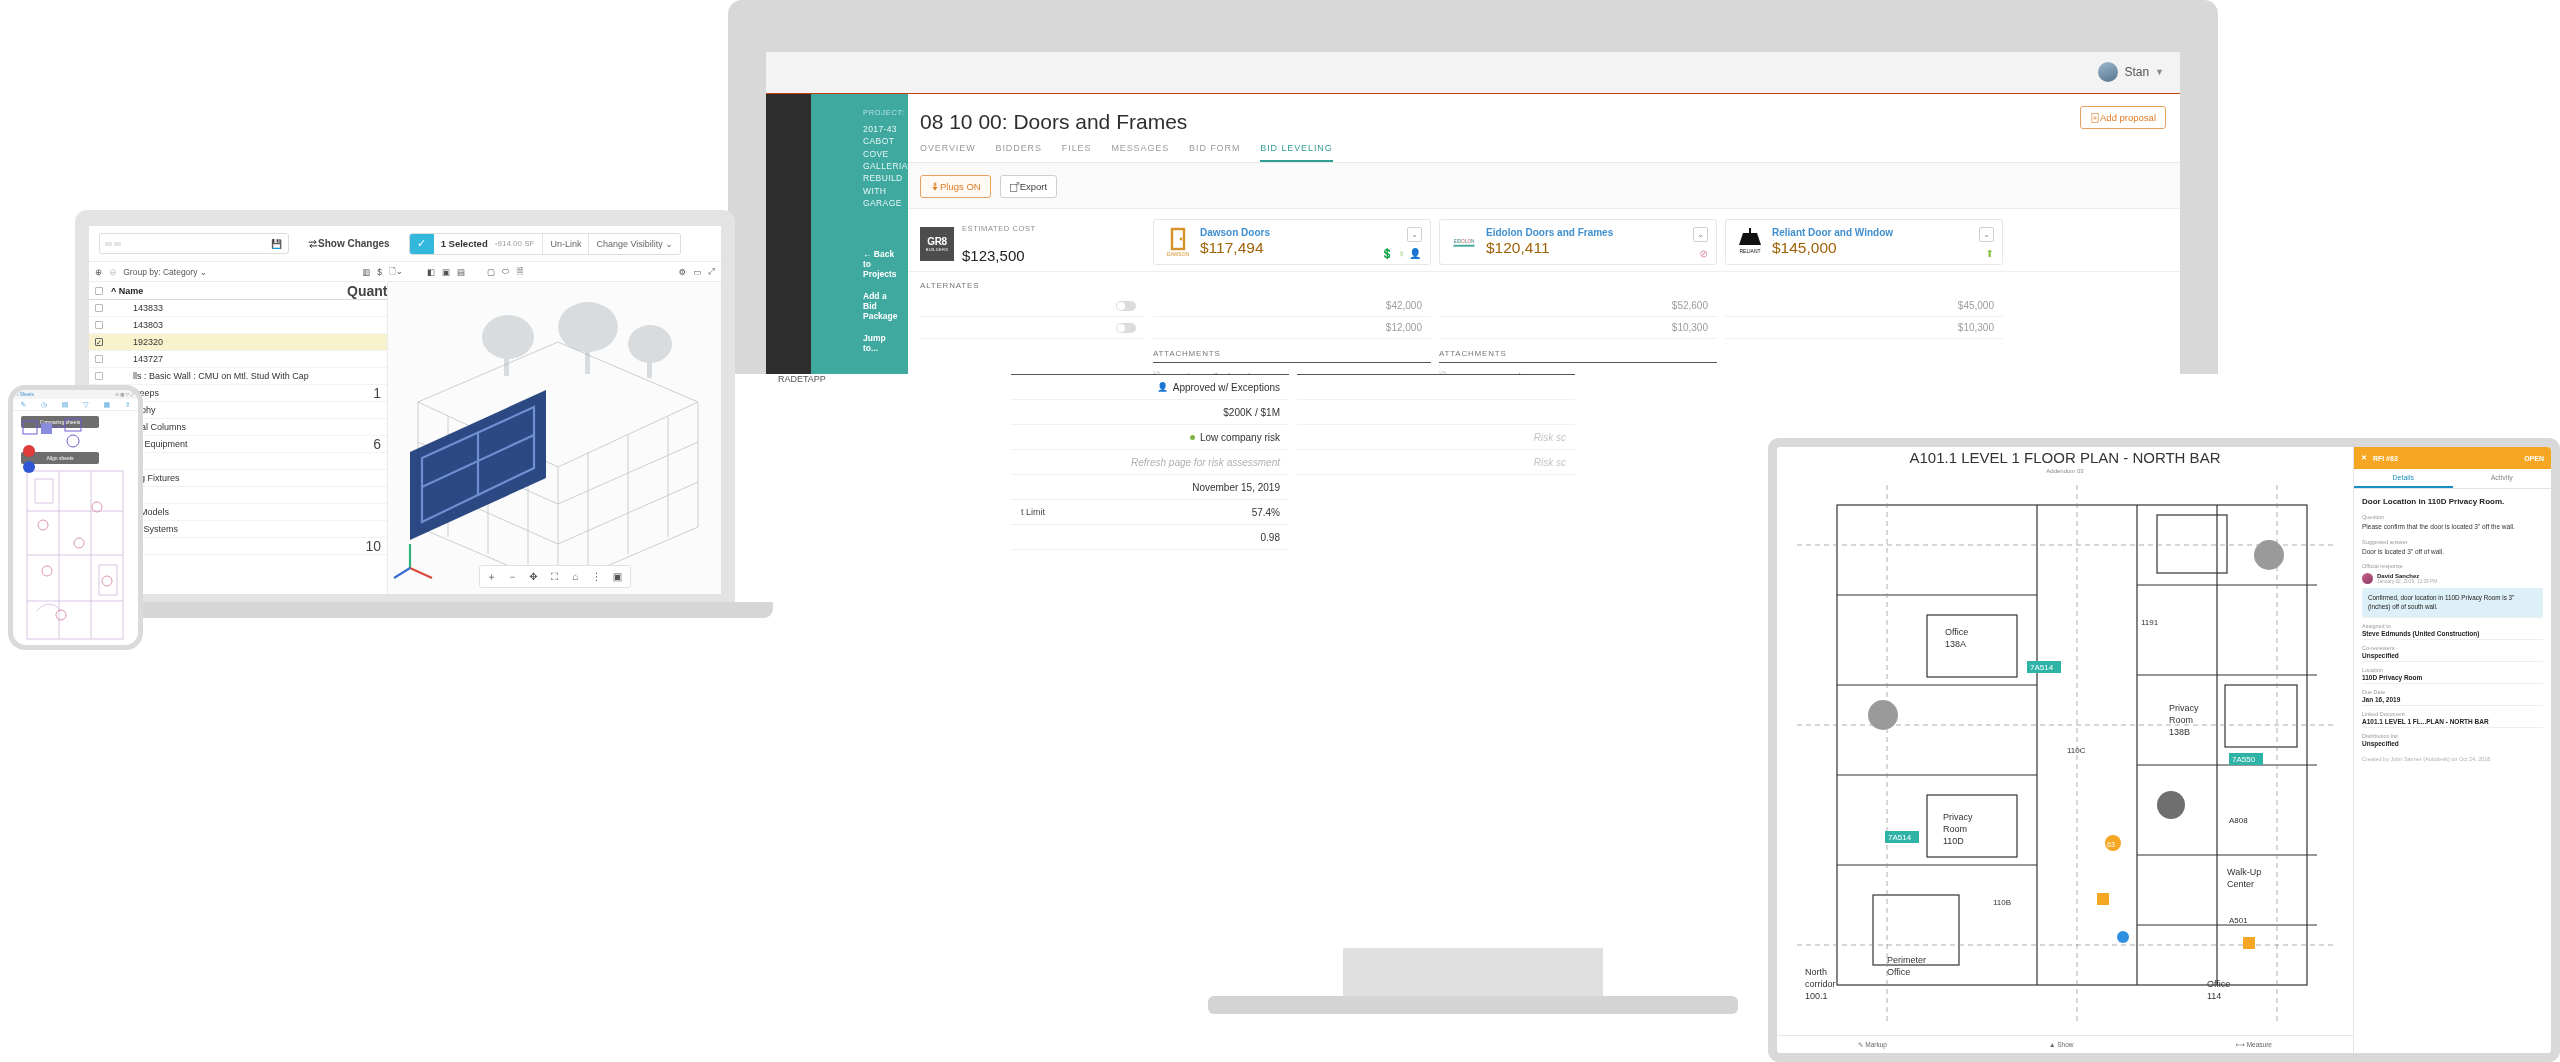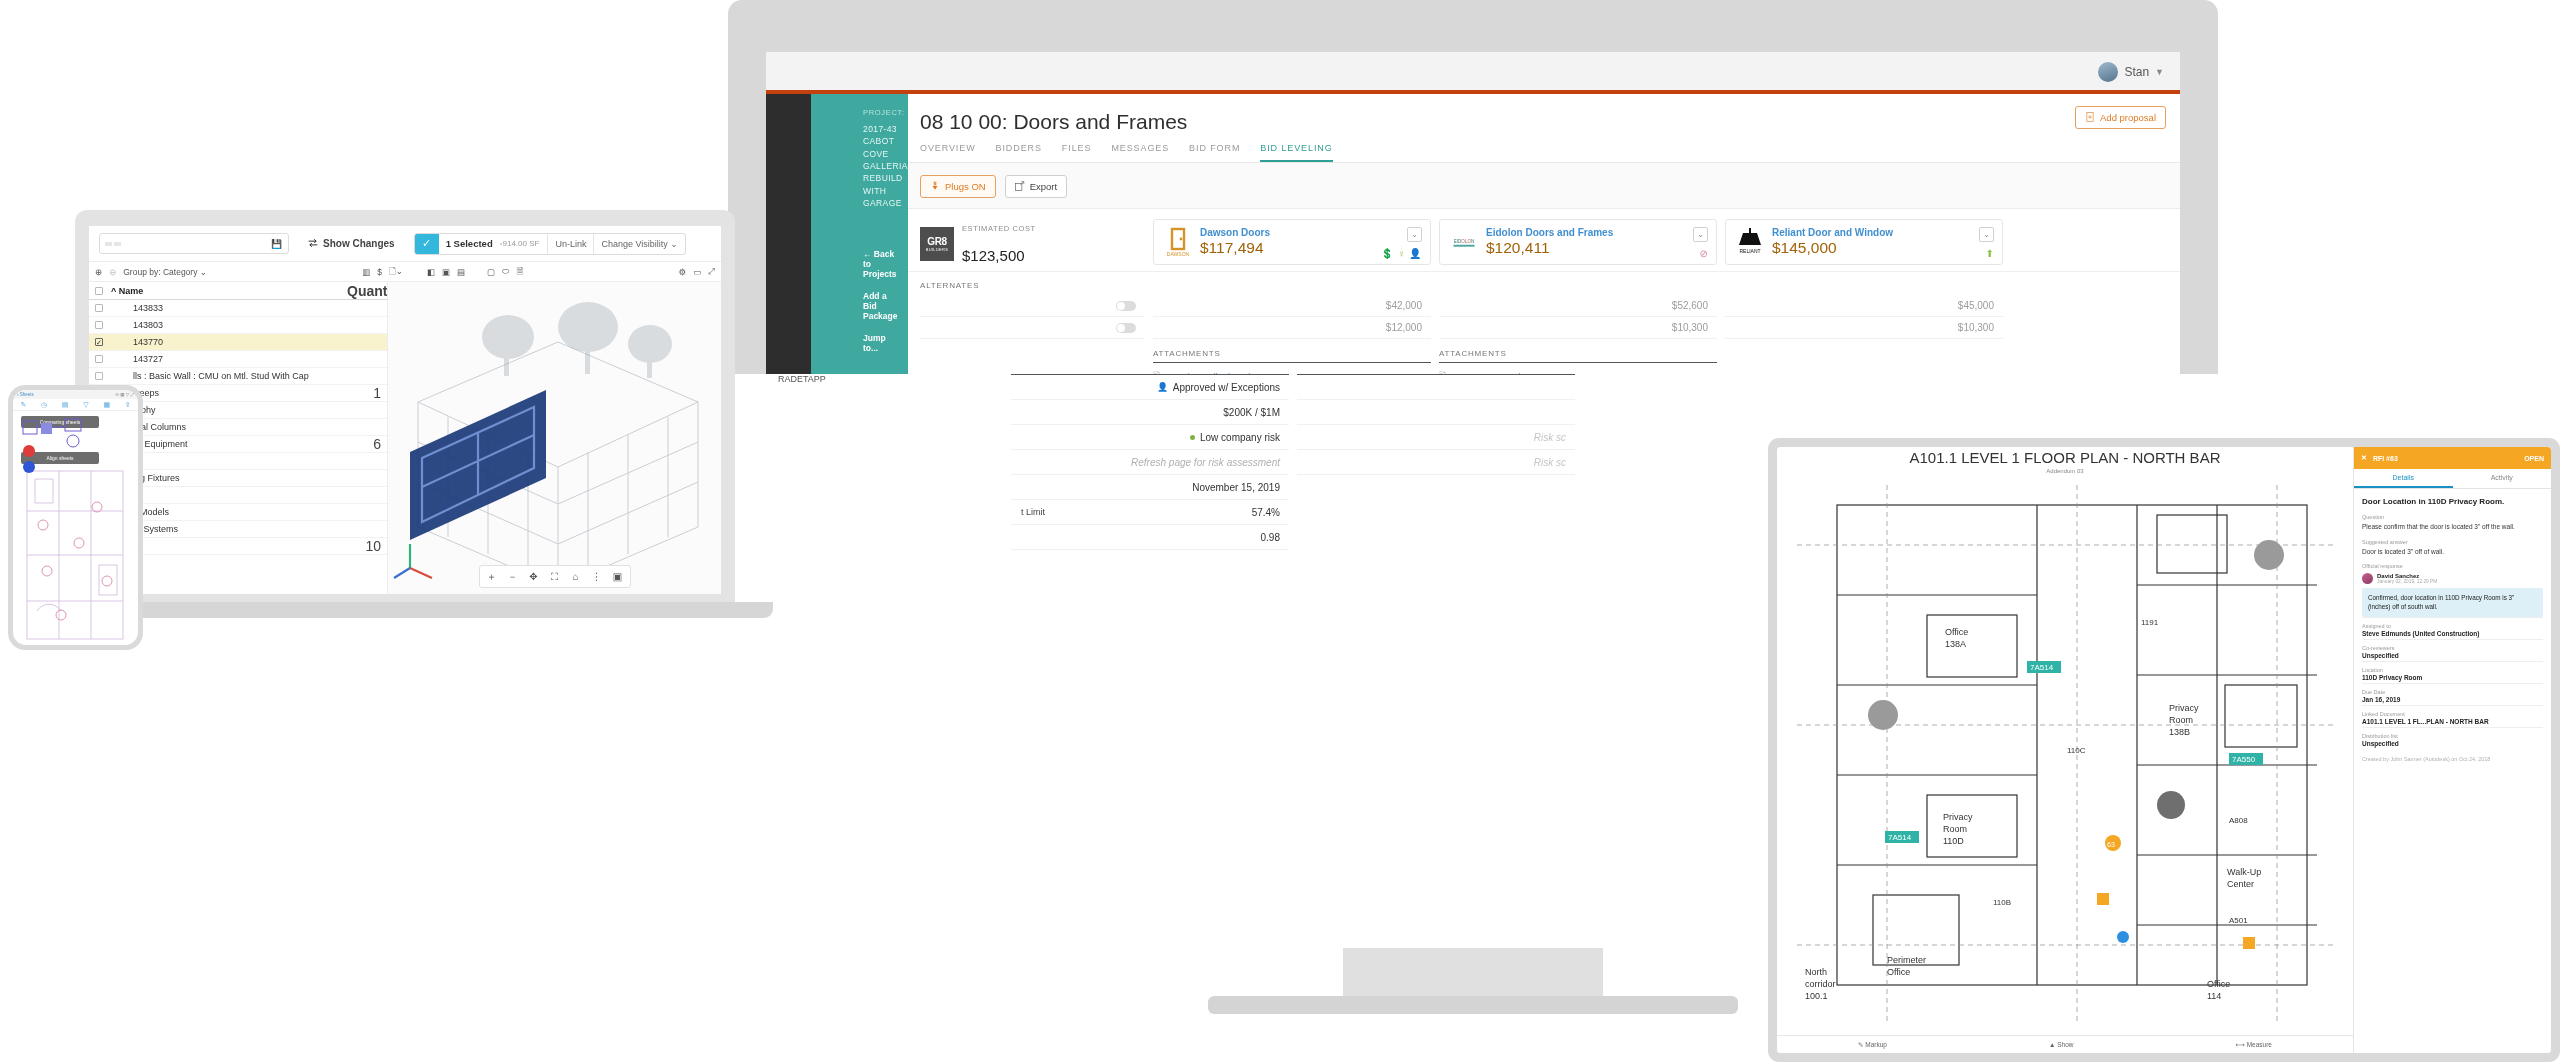"Stan" .mon-topbar { border-bottom: 4px solid #c2410c -> 1px solid #c2410c }
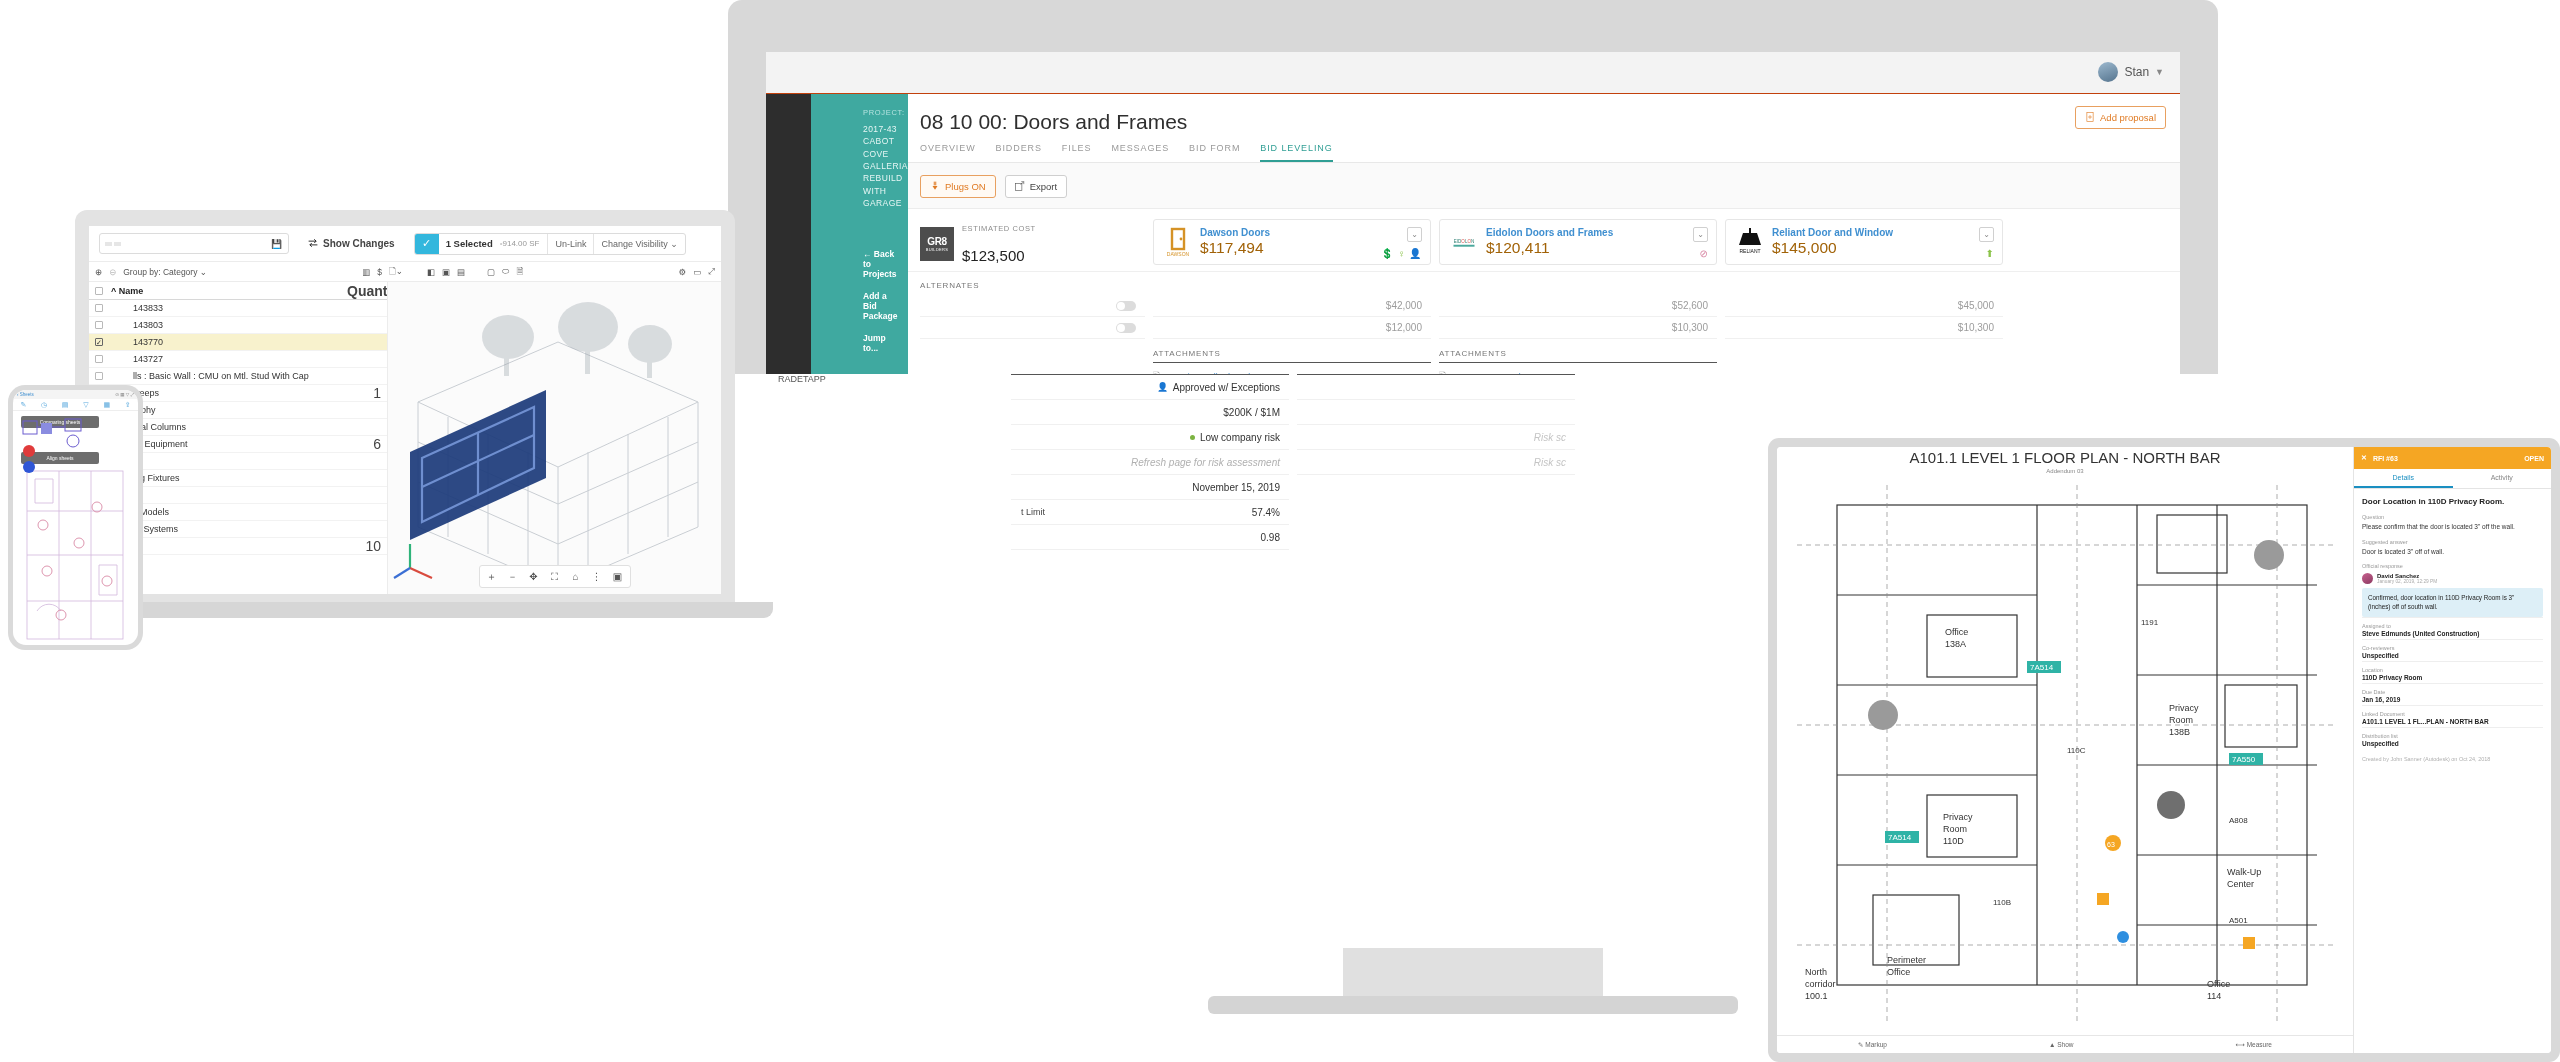"Add proposal" .btn { align-items: flex-start -> center; gap: 5px -> none }
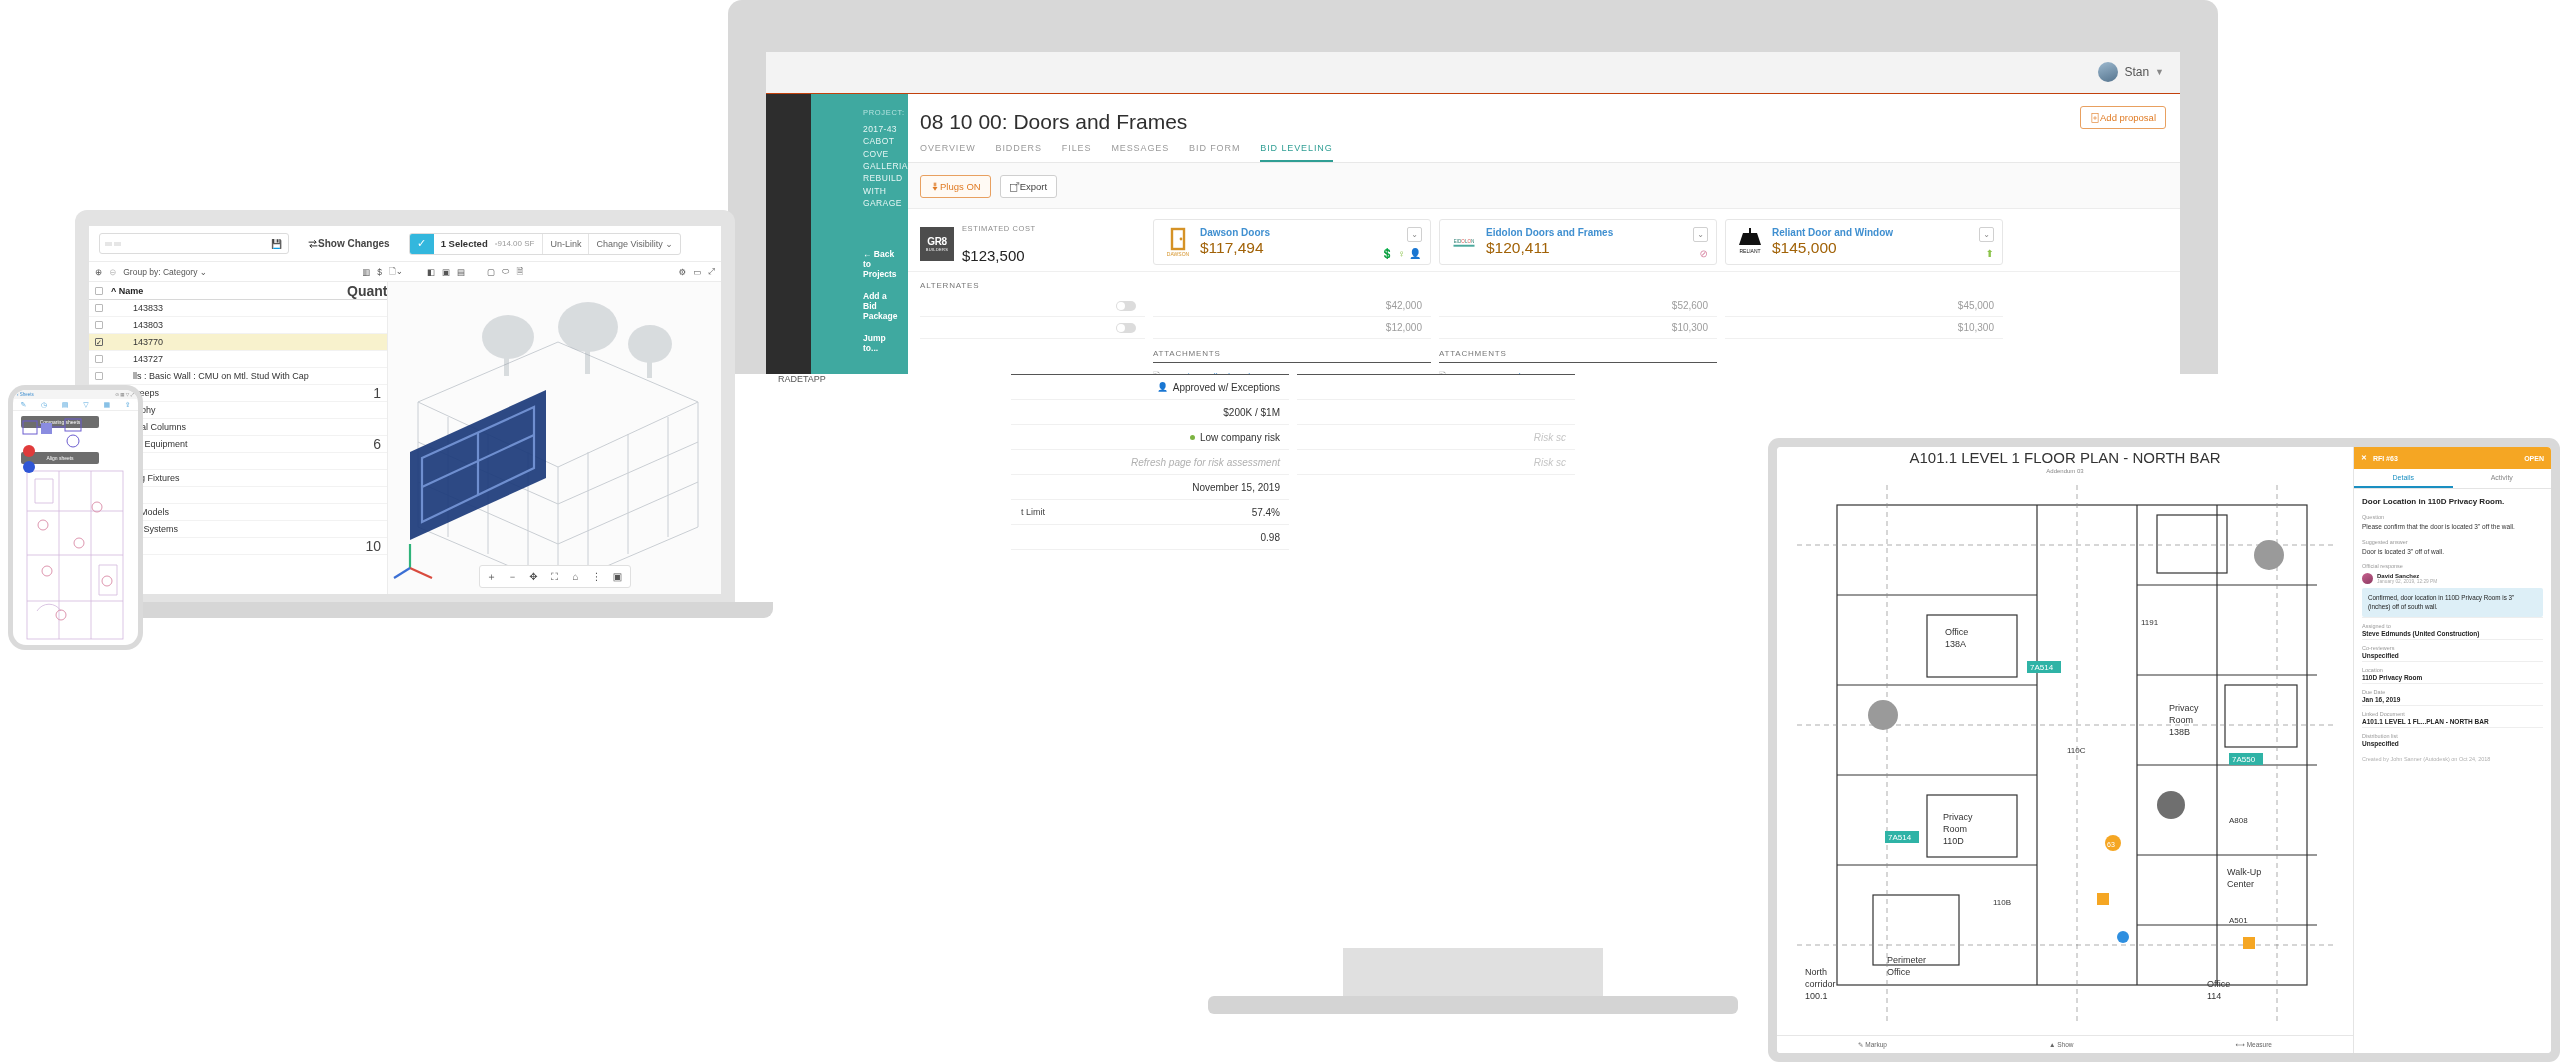"143770" div.t-name { text: 143770 -> 192320 }
